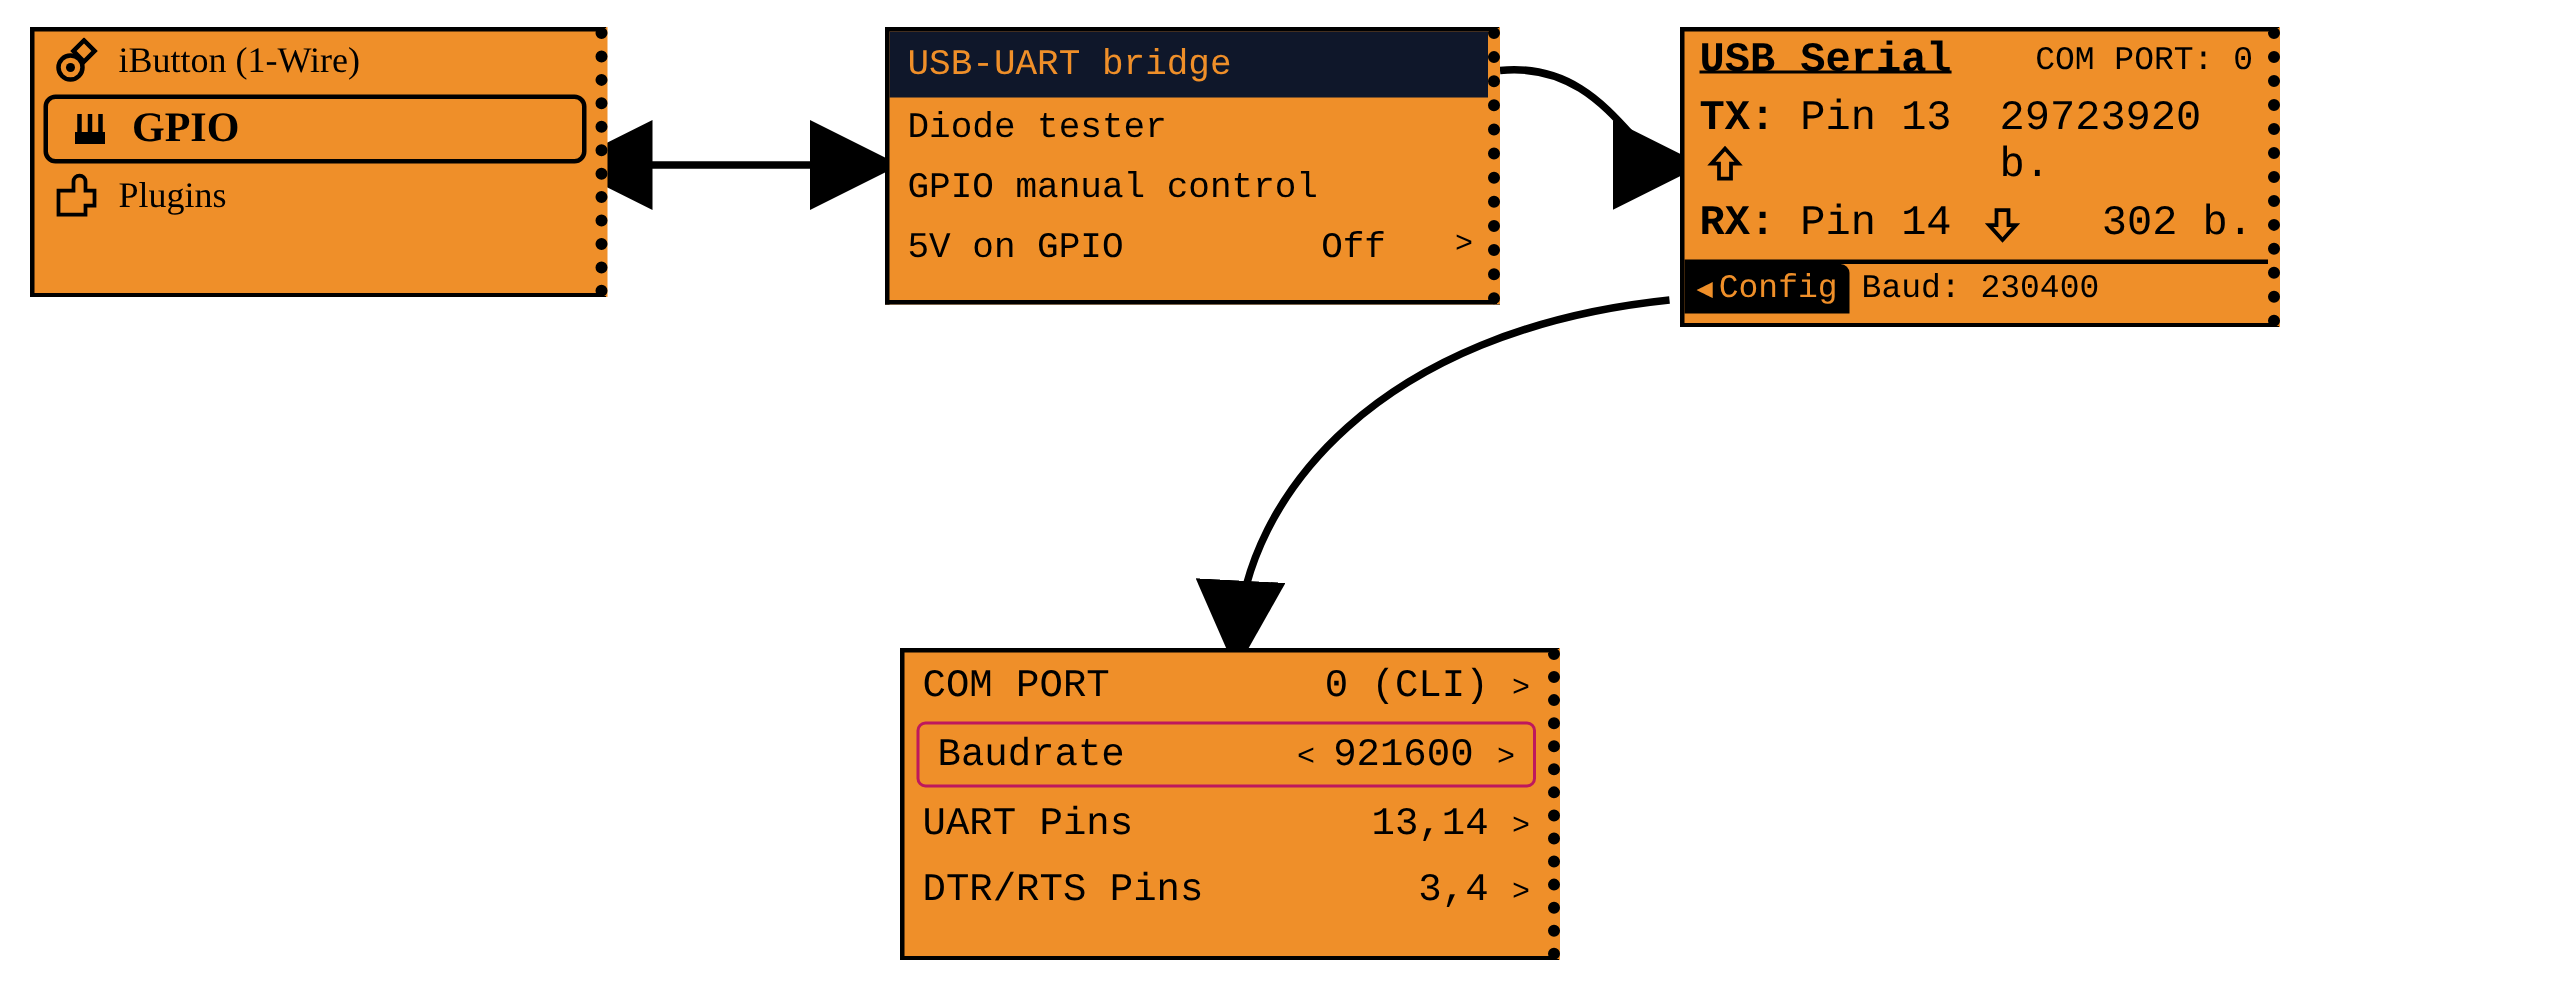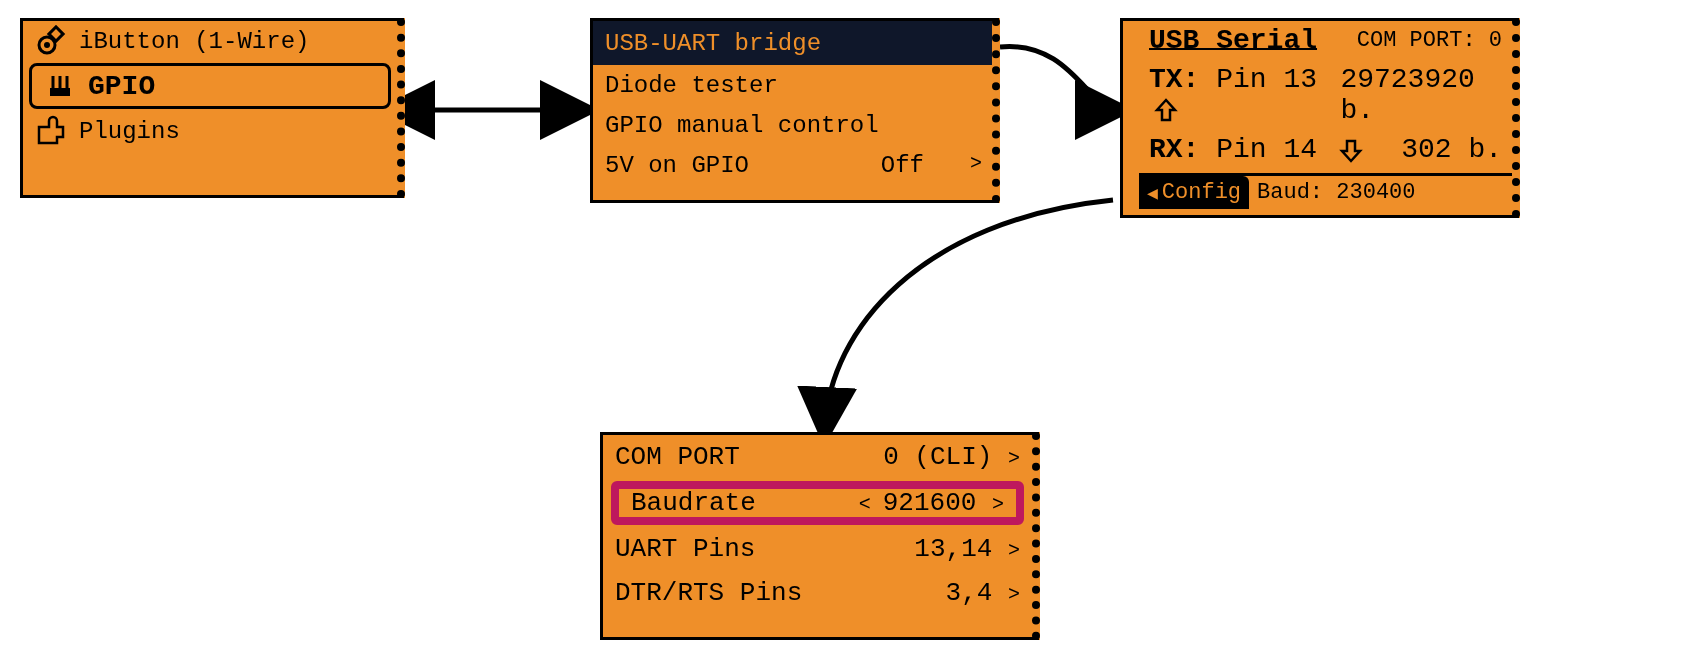"iButton (1-Wire)" .row-left { font-family: none -> Liberation Serif, serif }
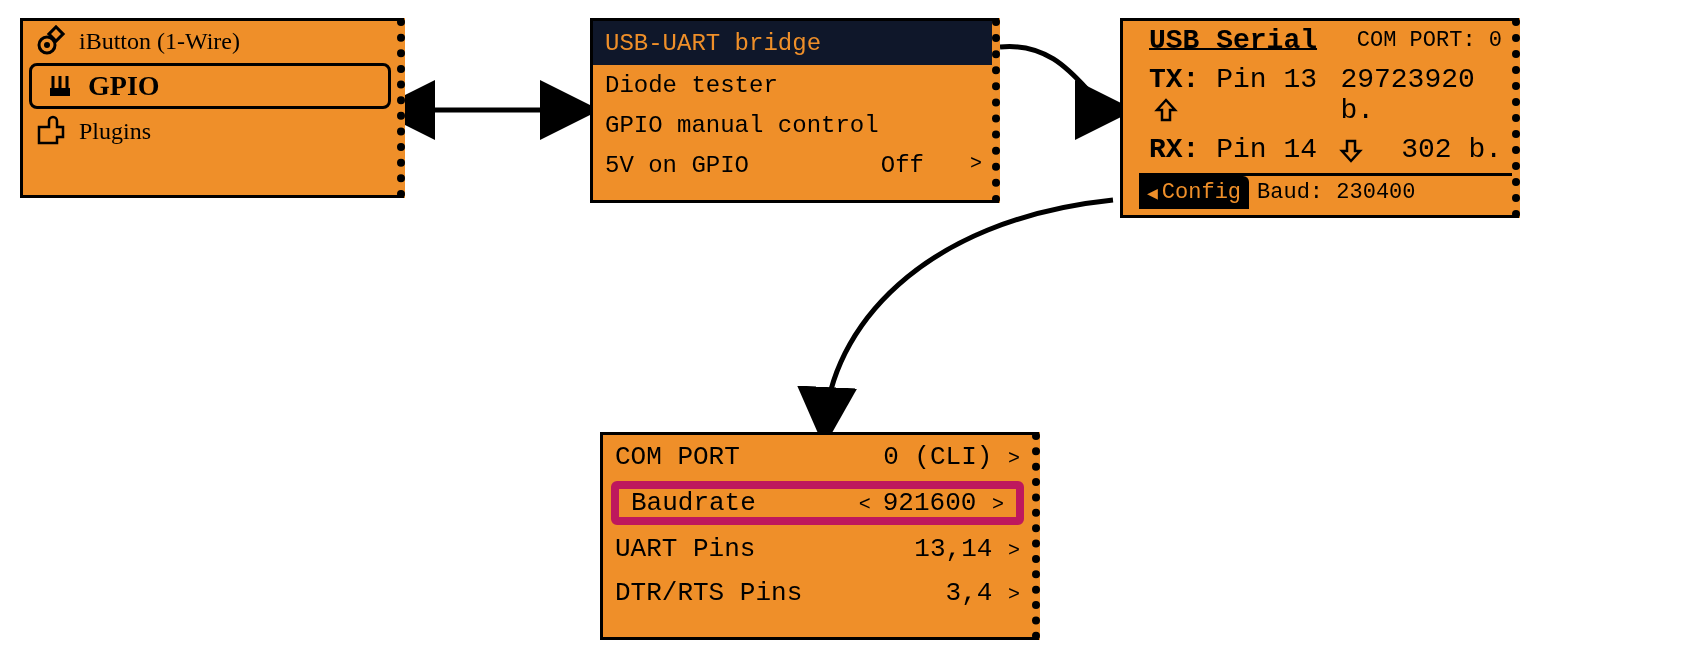"USB Serial" div.screen { padding-left: 16px -> none }
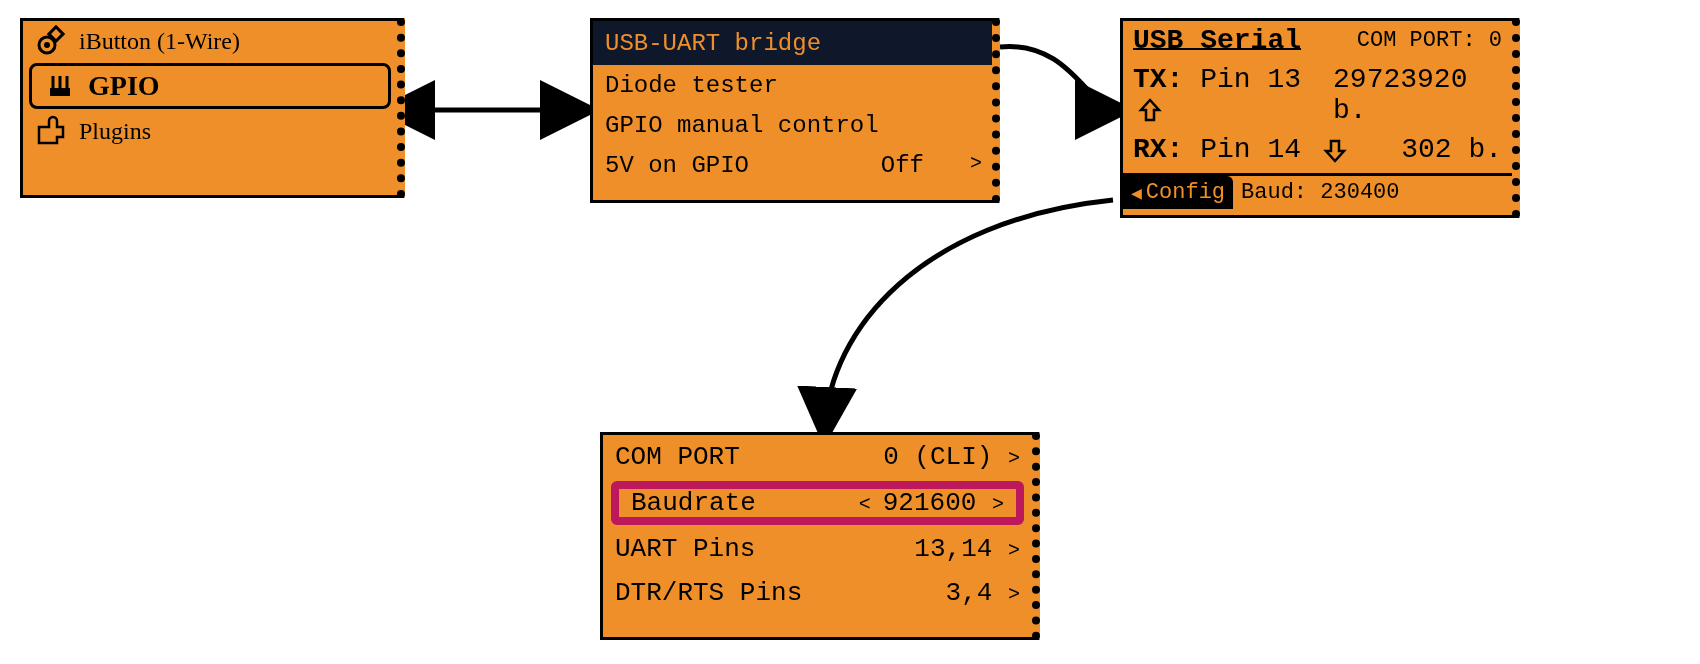"Baudrate" .cfg-row.outlined { border: 8px solid #be185d -> 2px solid #be185d }
